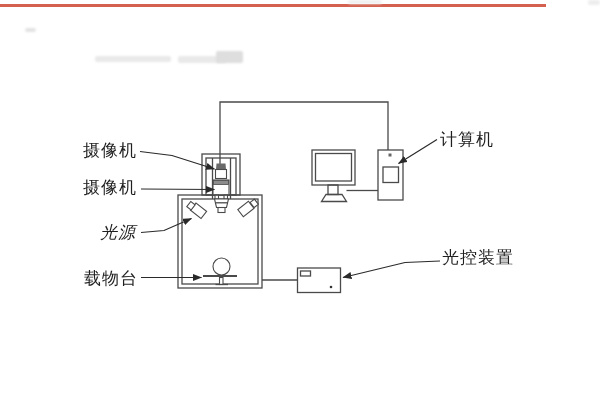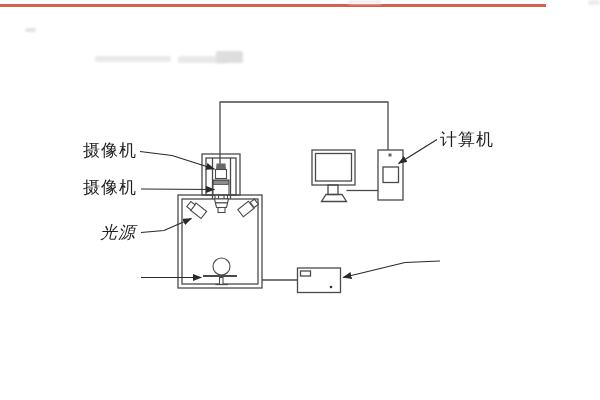"光控装置" div.cjk-label { html: none -> <div>光控装置</div> }
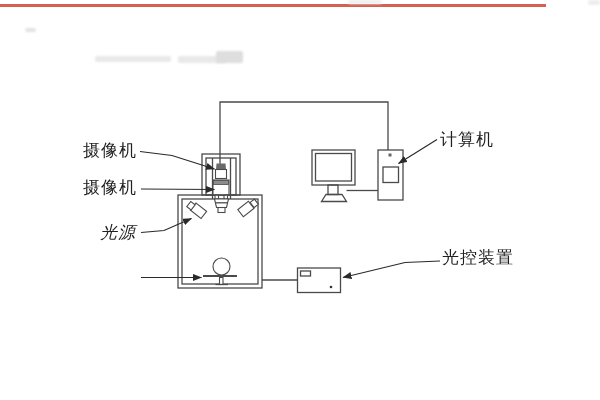"载物台" div.cjk-label { html: none -> <div>载物台</div> }
